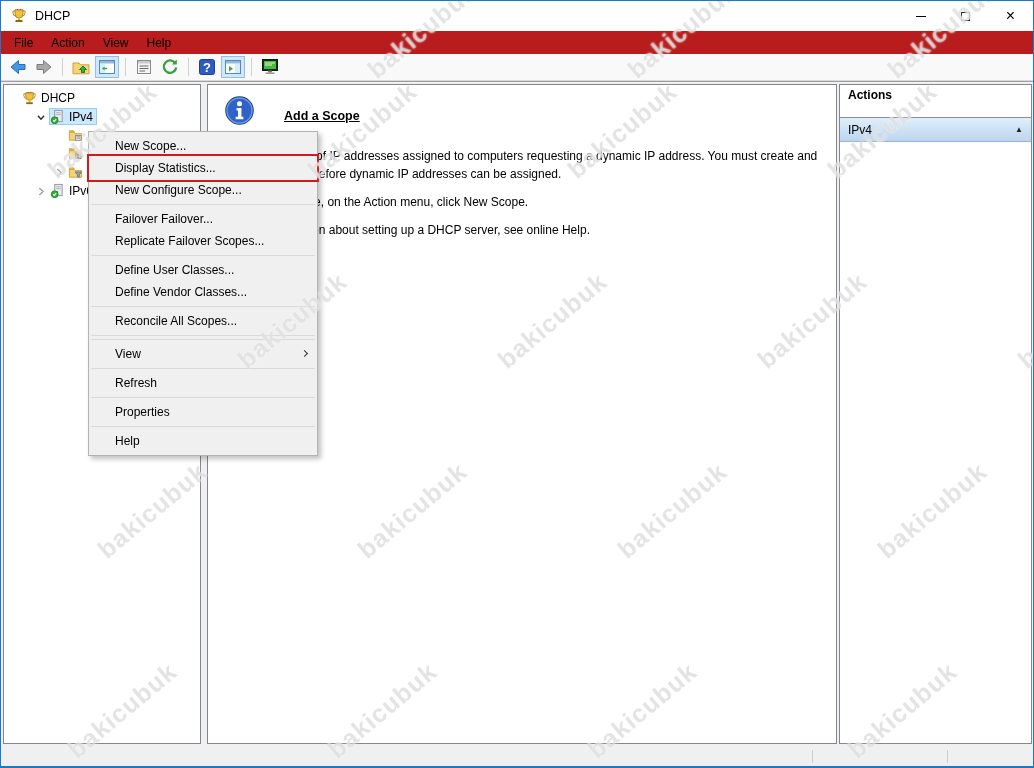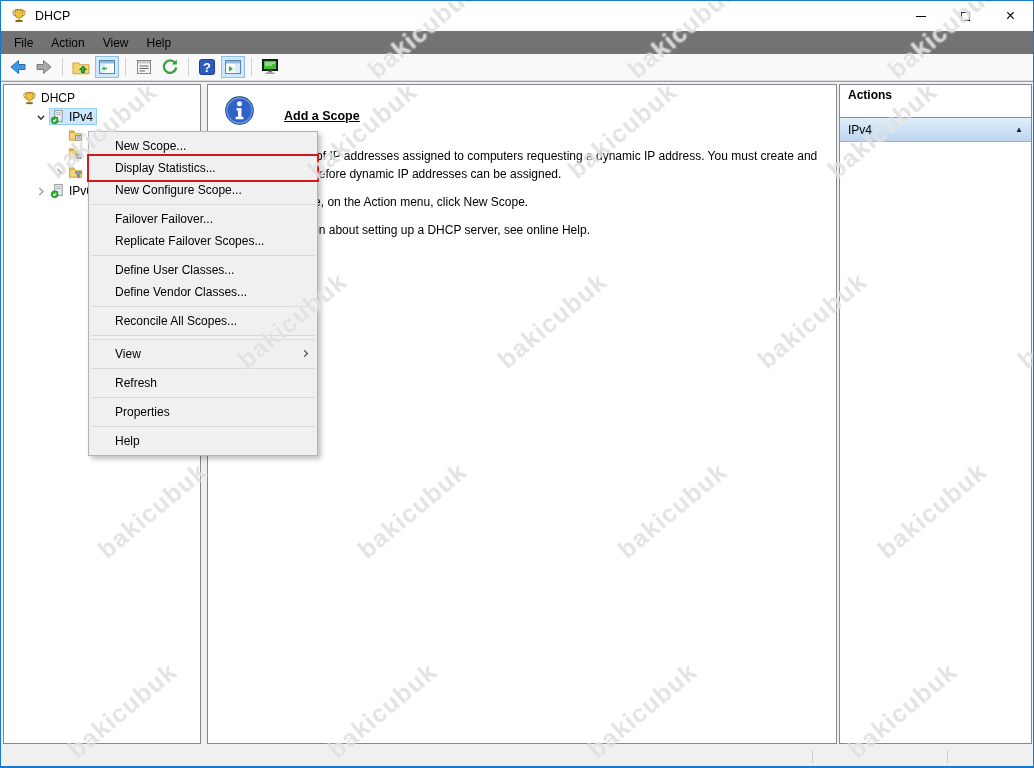"File" .menubar { background: #737373 -> #b91c1c }
